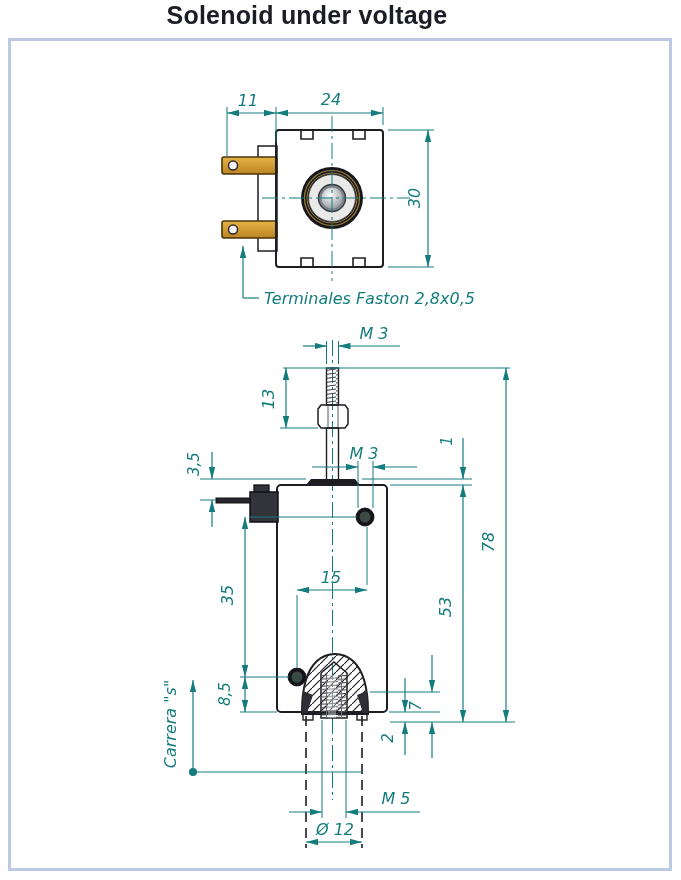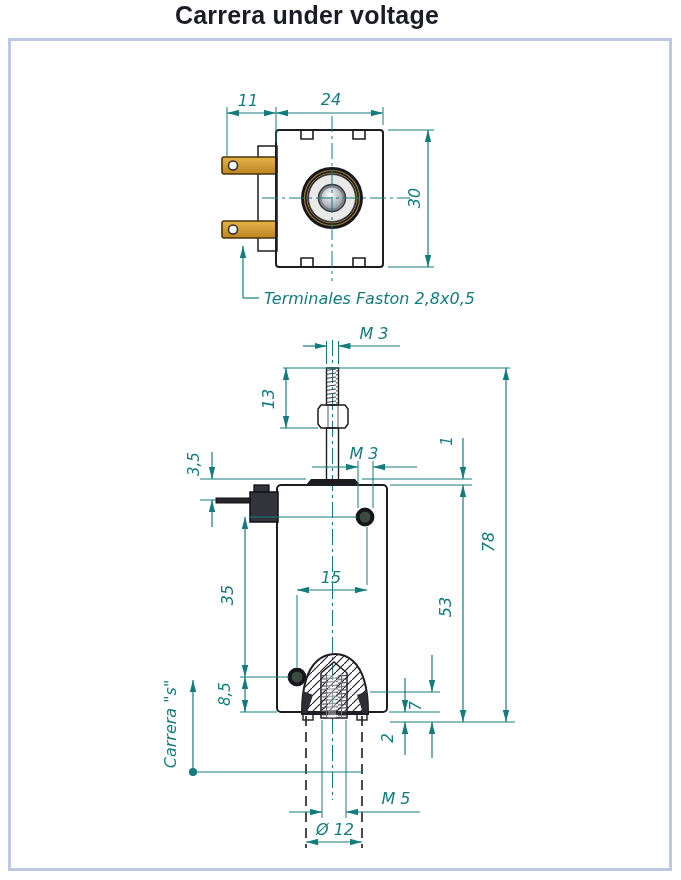"Carrera under voltage" div.title { text: Carrera -> Solenoid }
